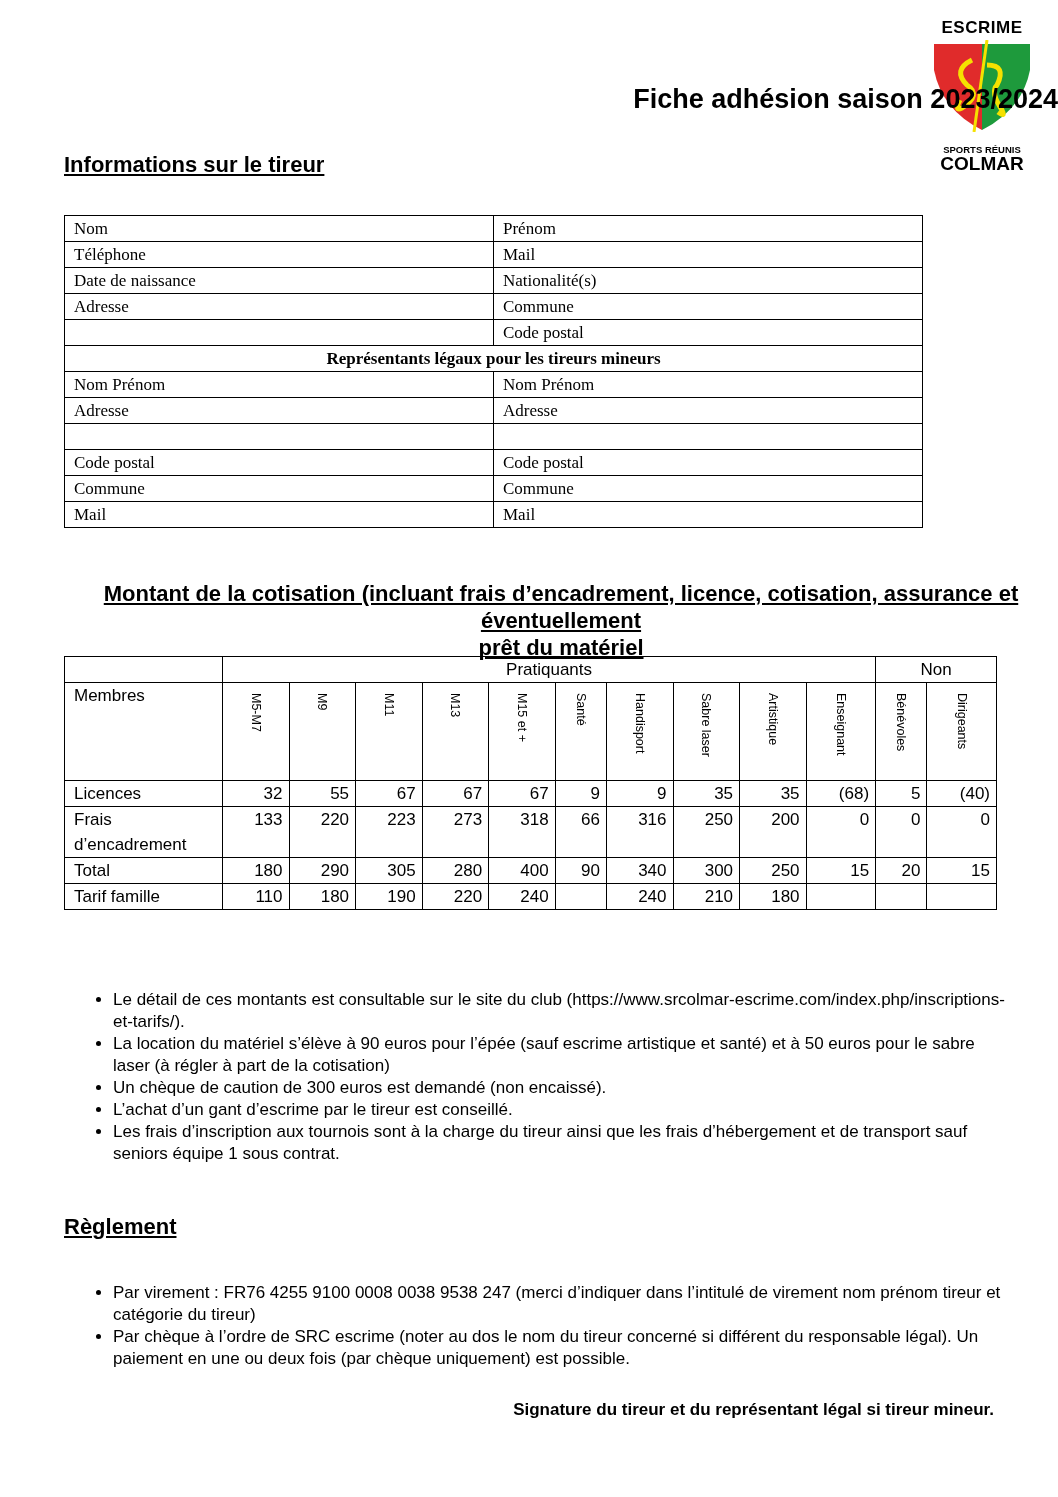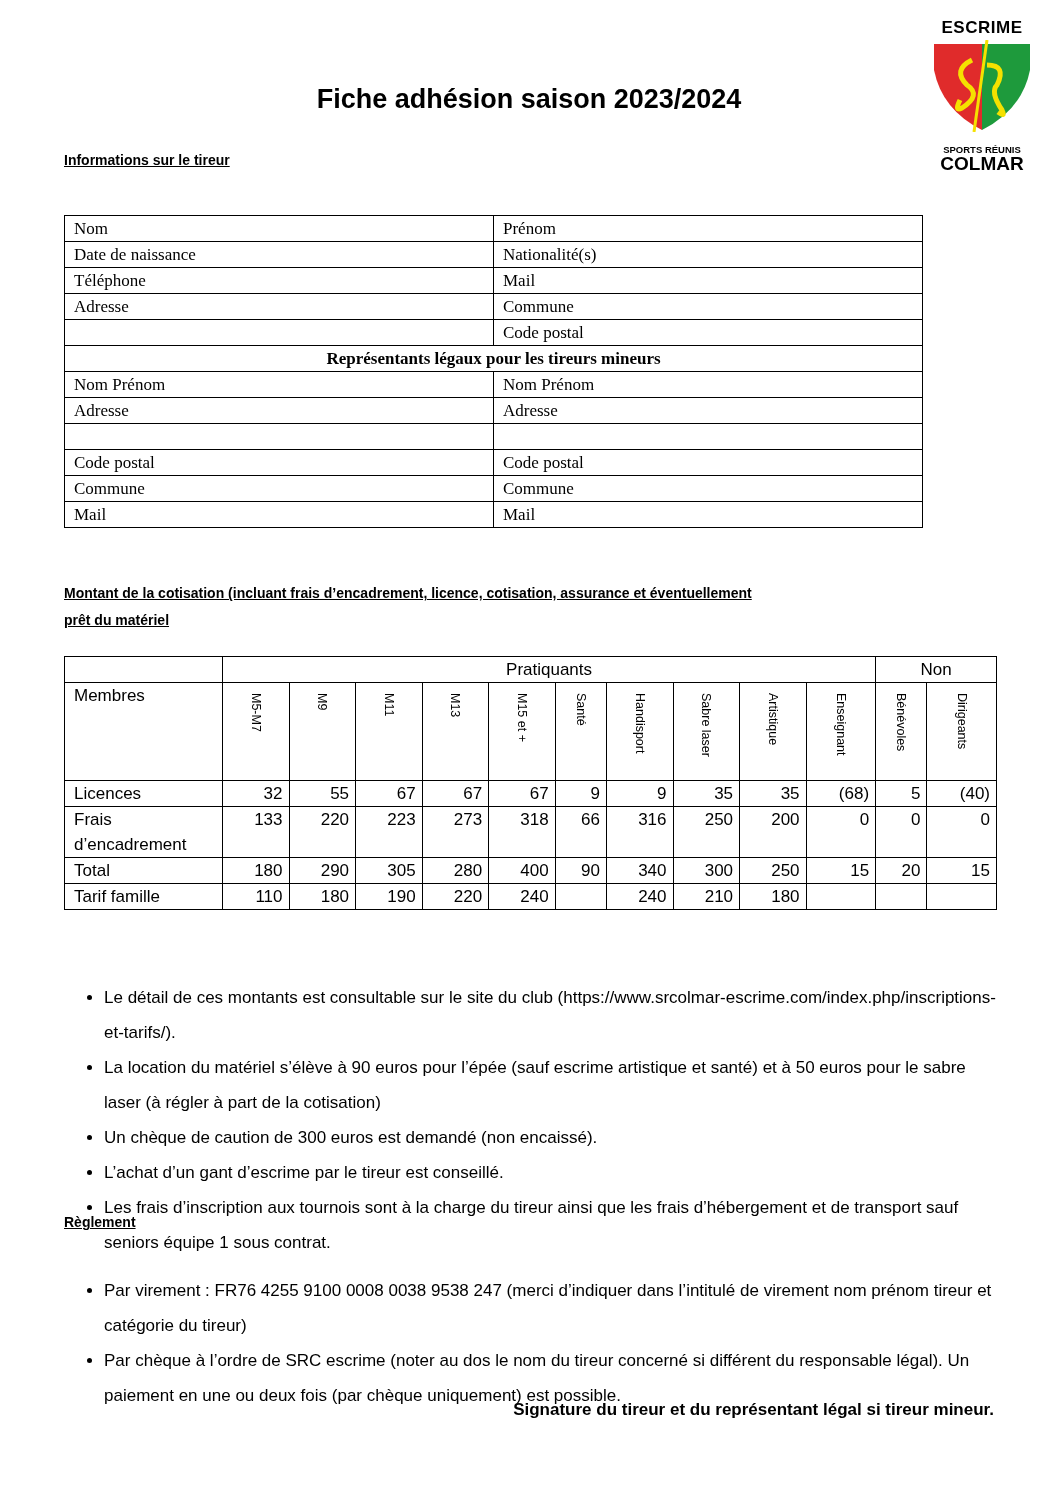"Fiche adhésion saison 2023/2024" .title { text-align: center -> right }
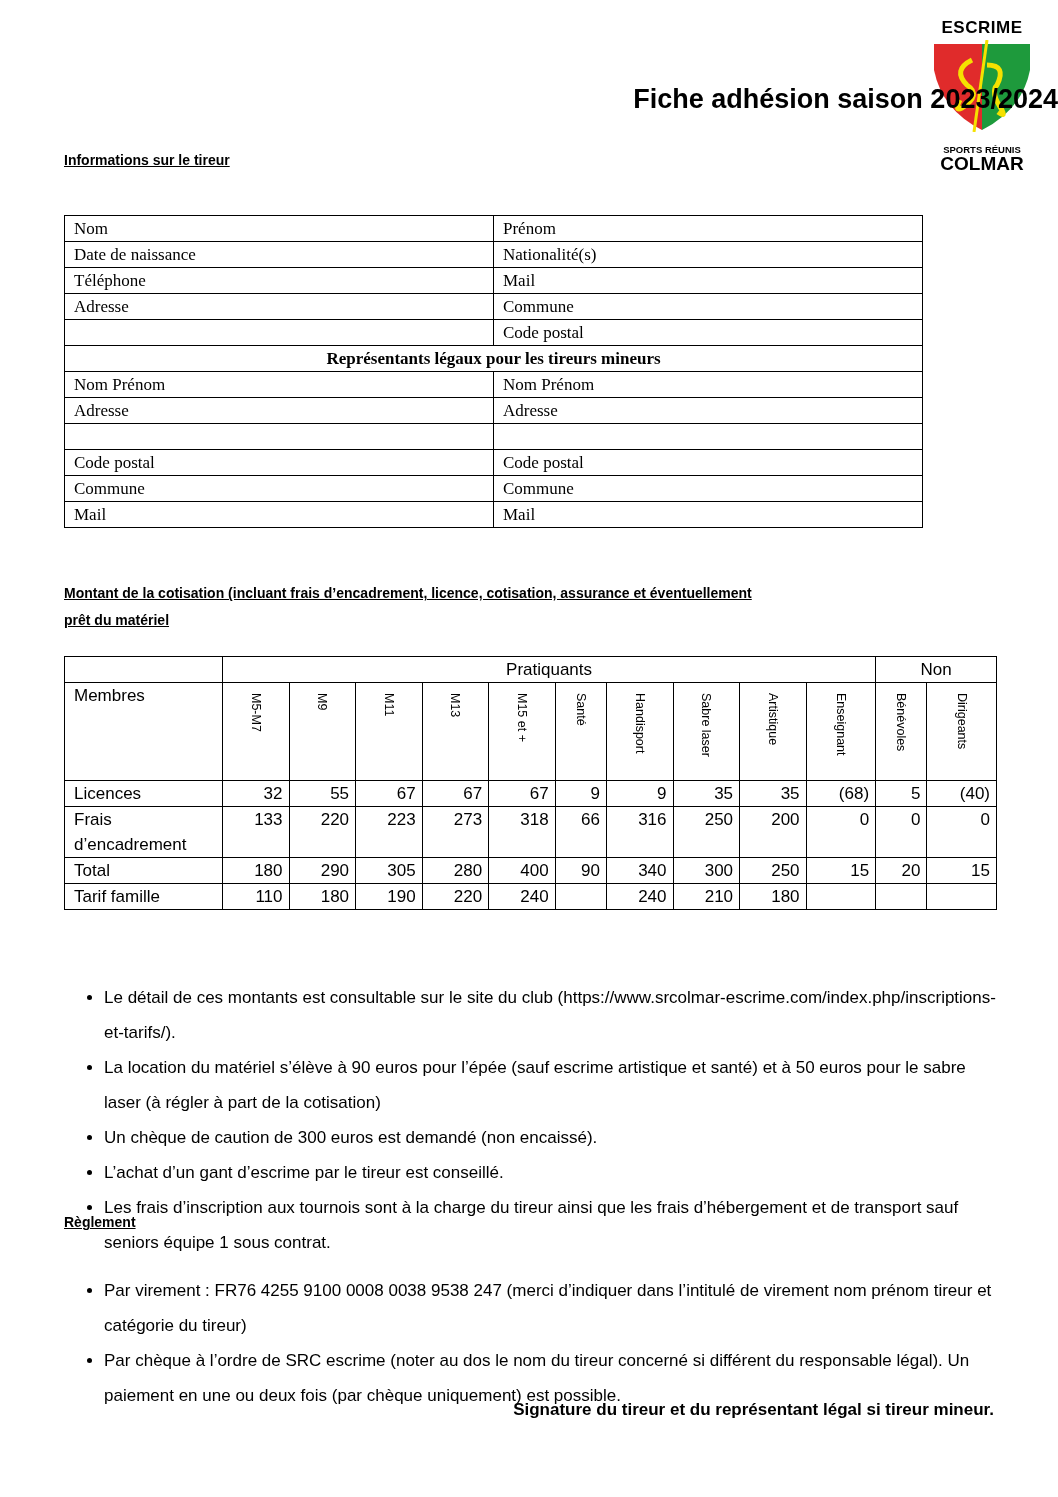"Informations sur le tireur" .sec { font-size: 14px -> 22px; text-align: none -> center }
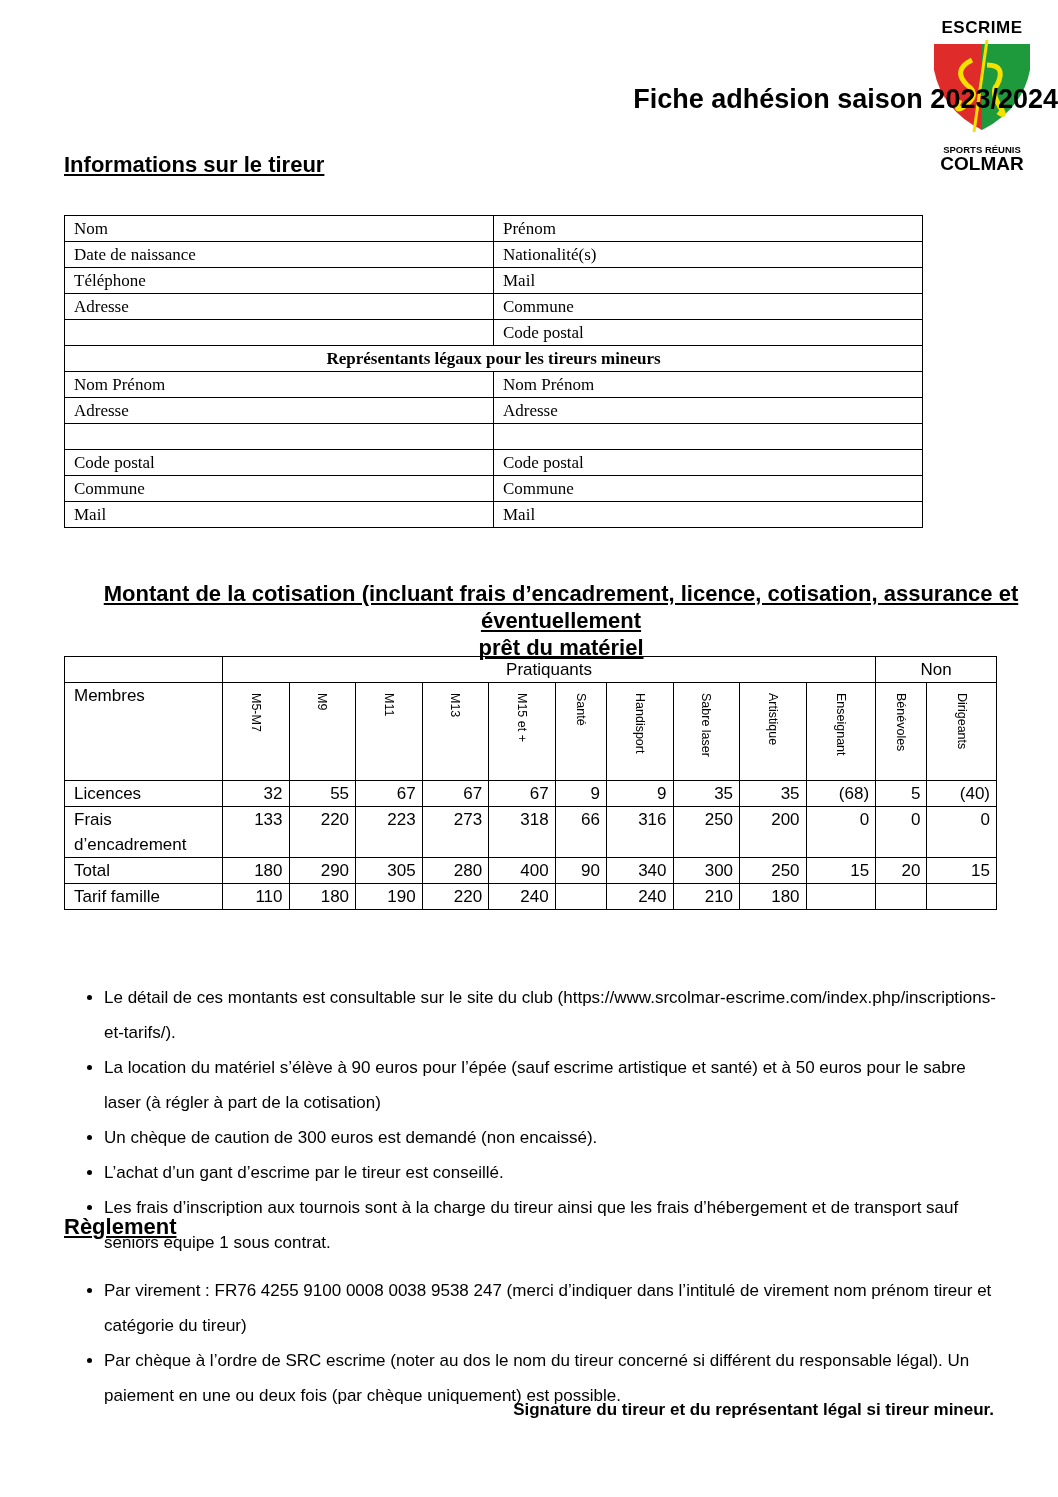"Date de naissance" tr { order: before "Téléphone" -> after "Téléphone" }
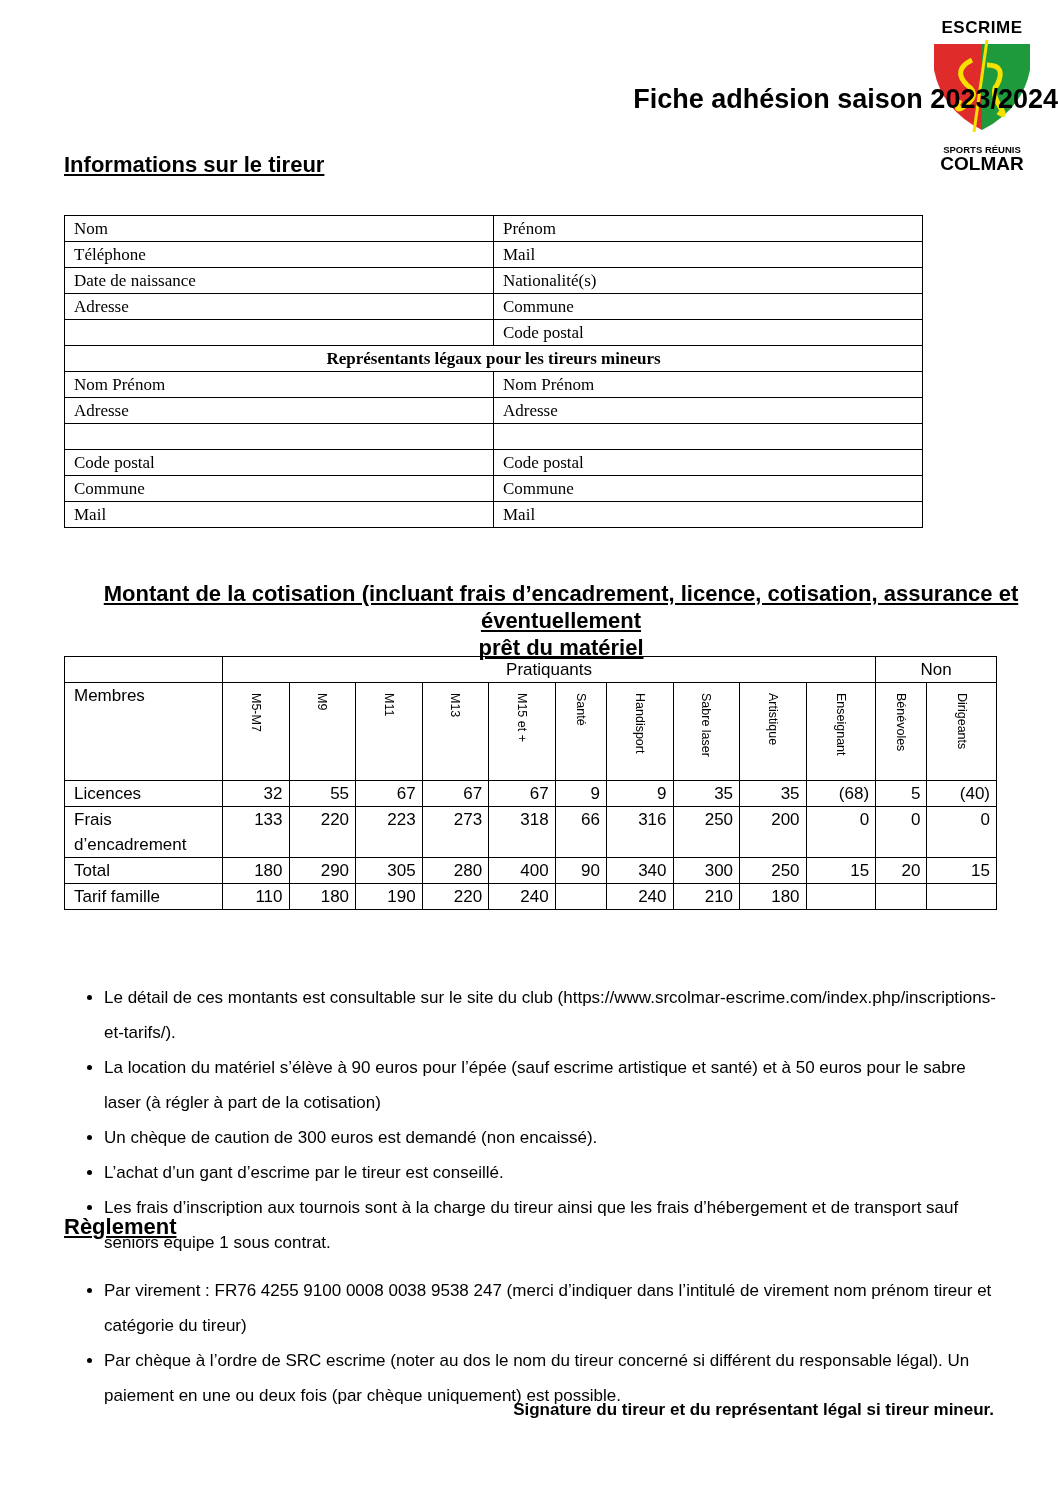"Le détail de ces montants" ul { line-height: 35px -> 22px; margin: 8px -> 17px }
